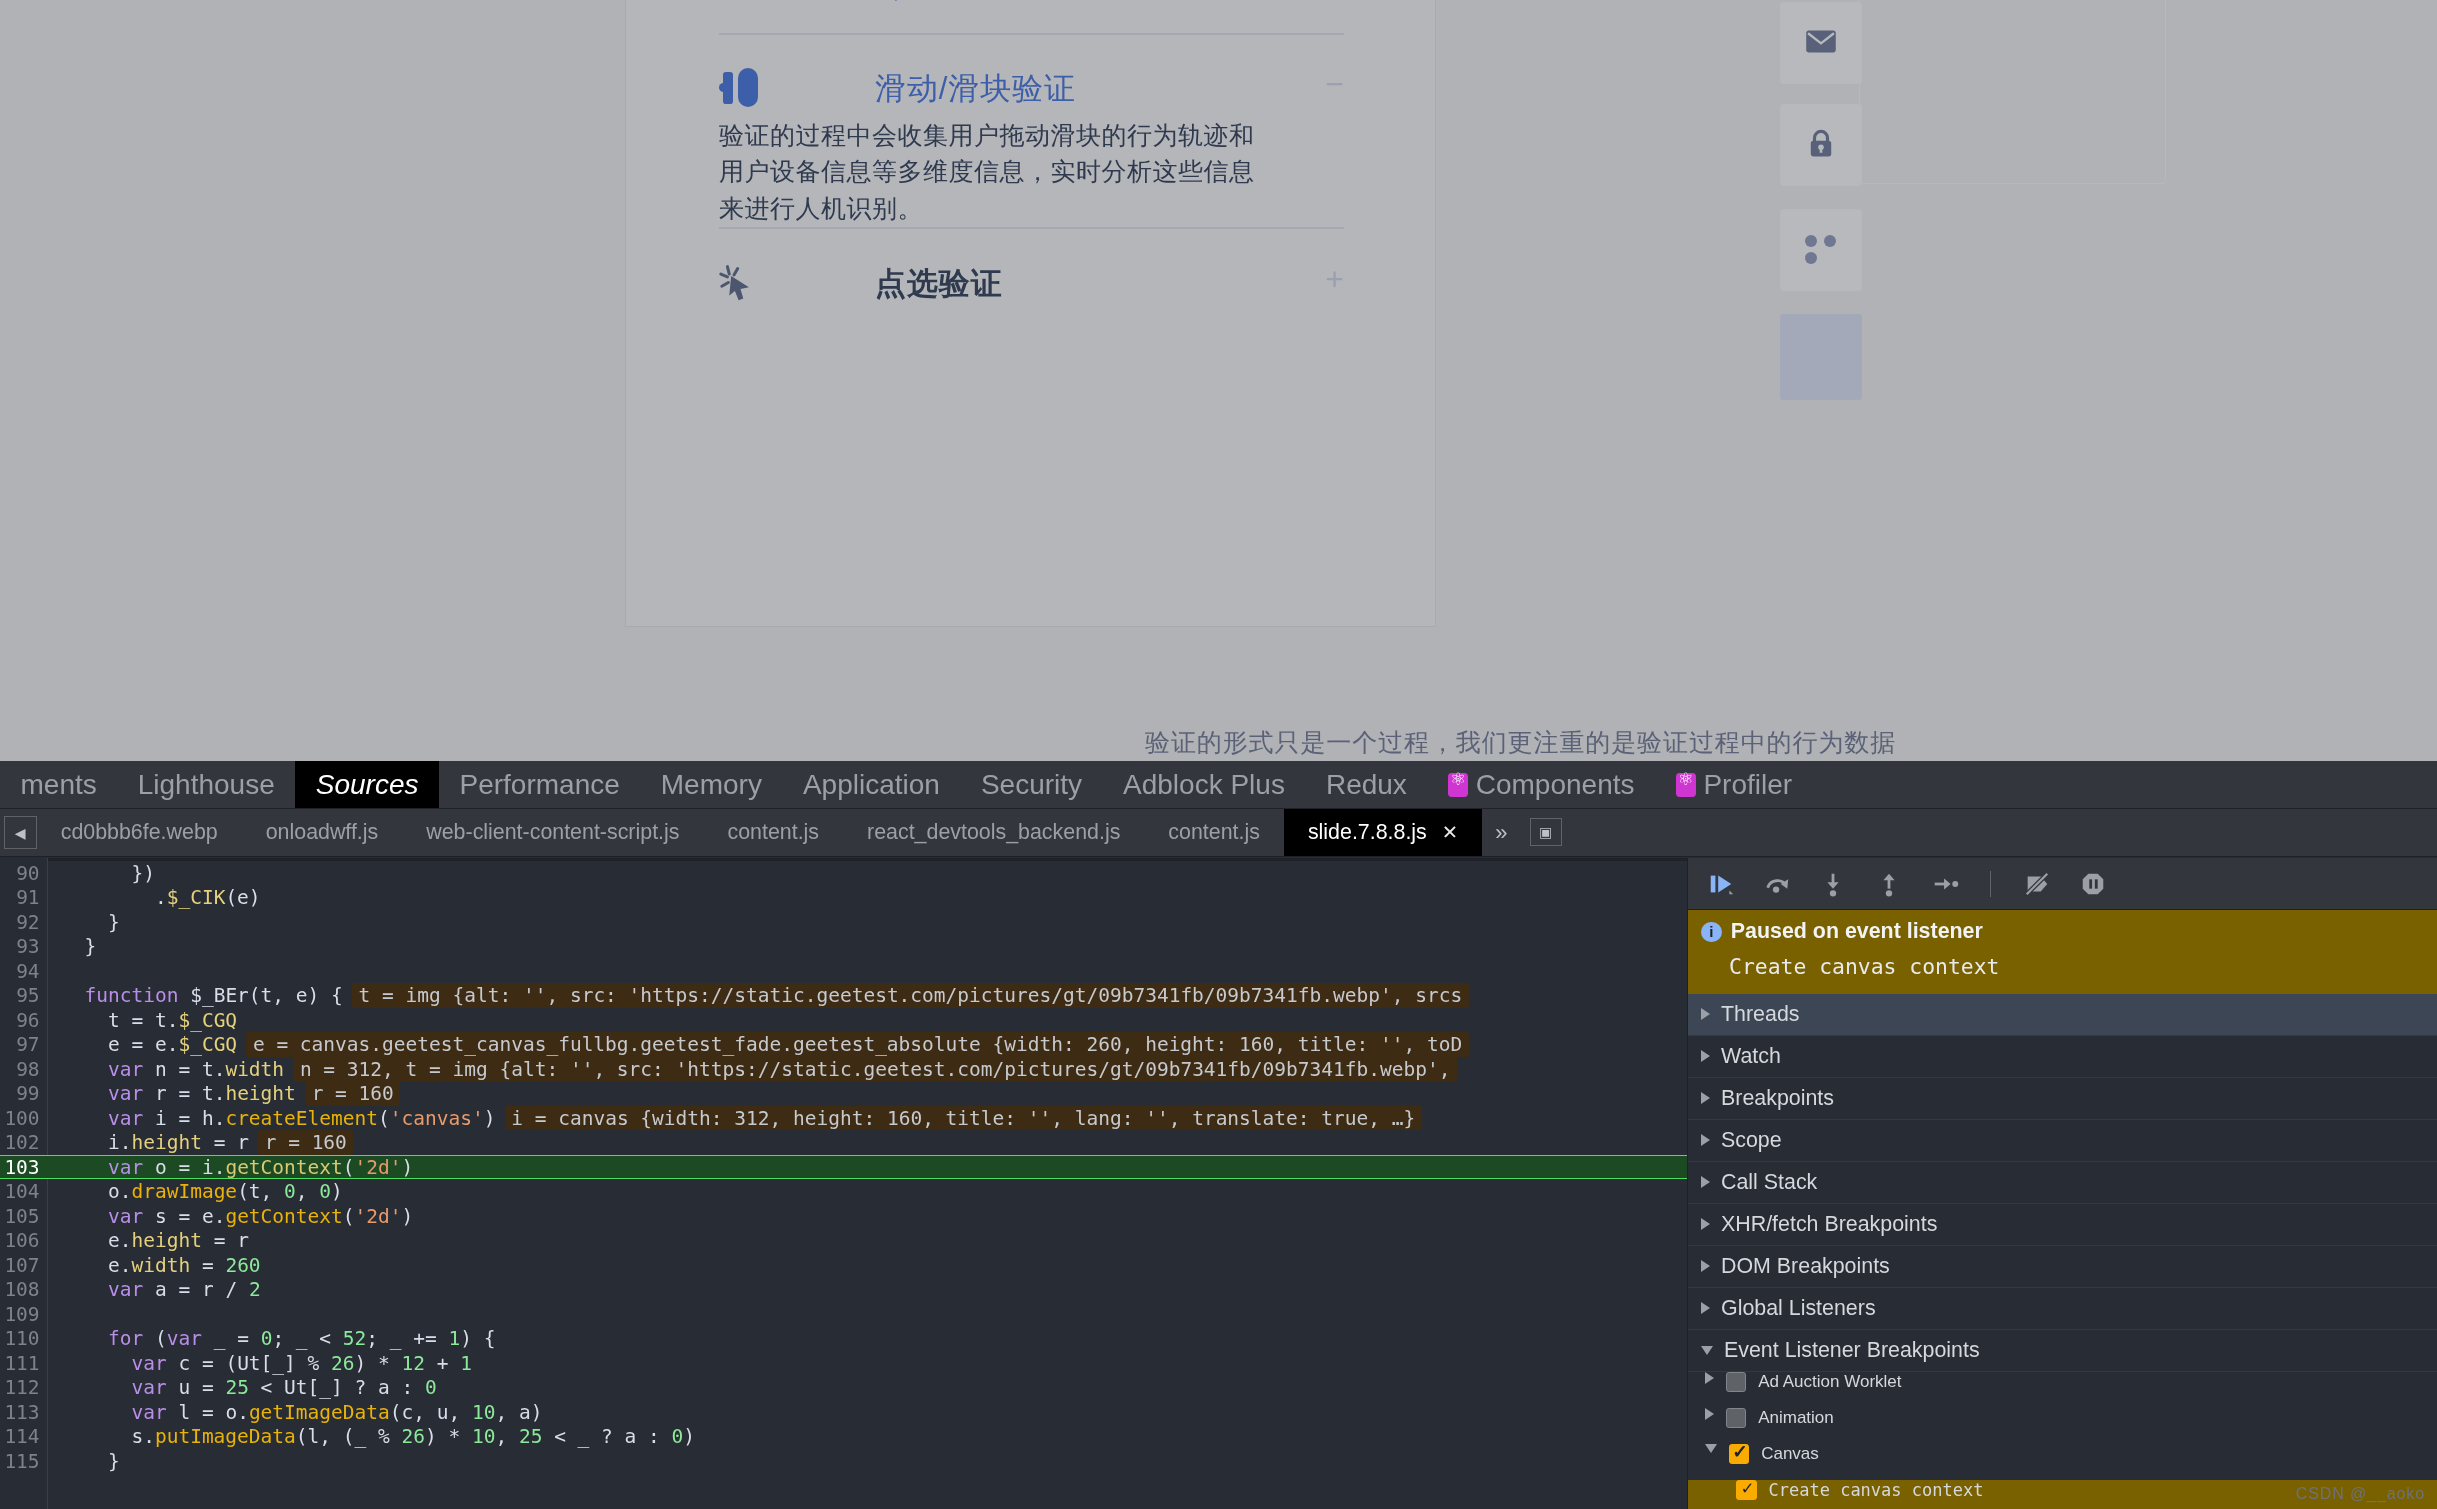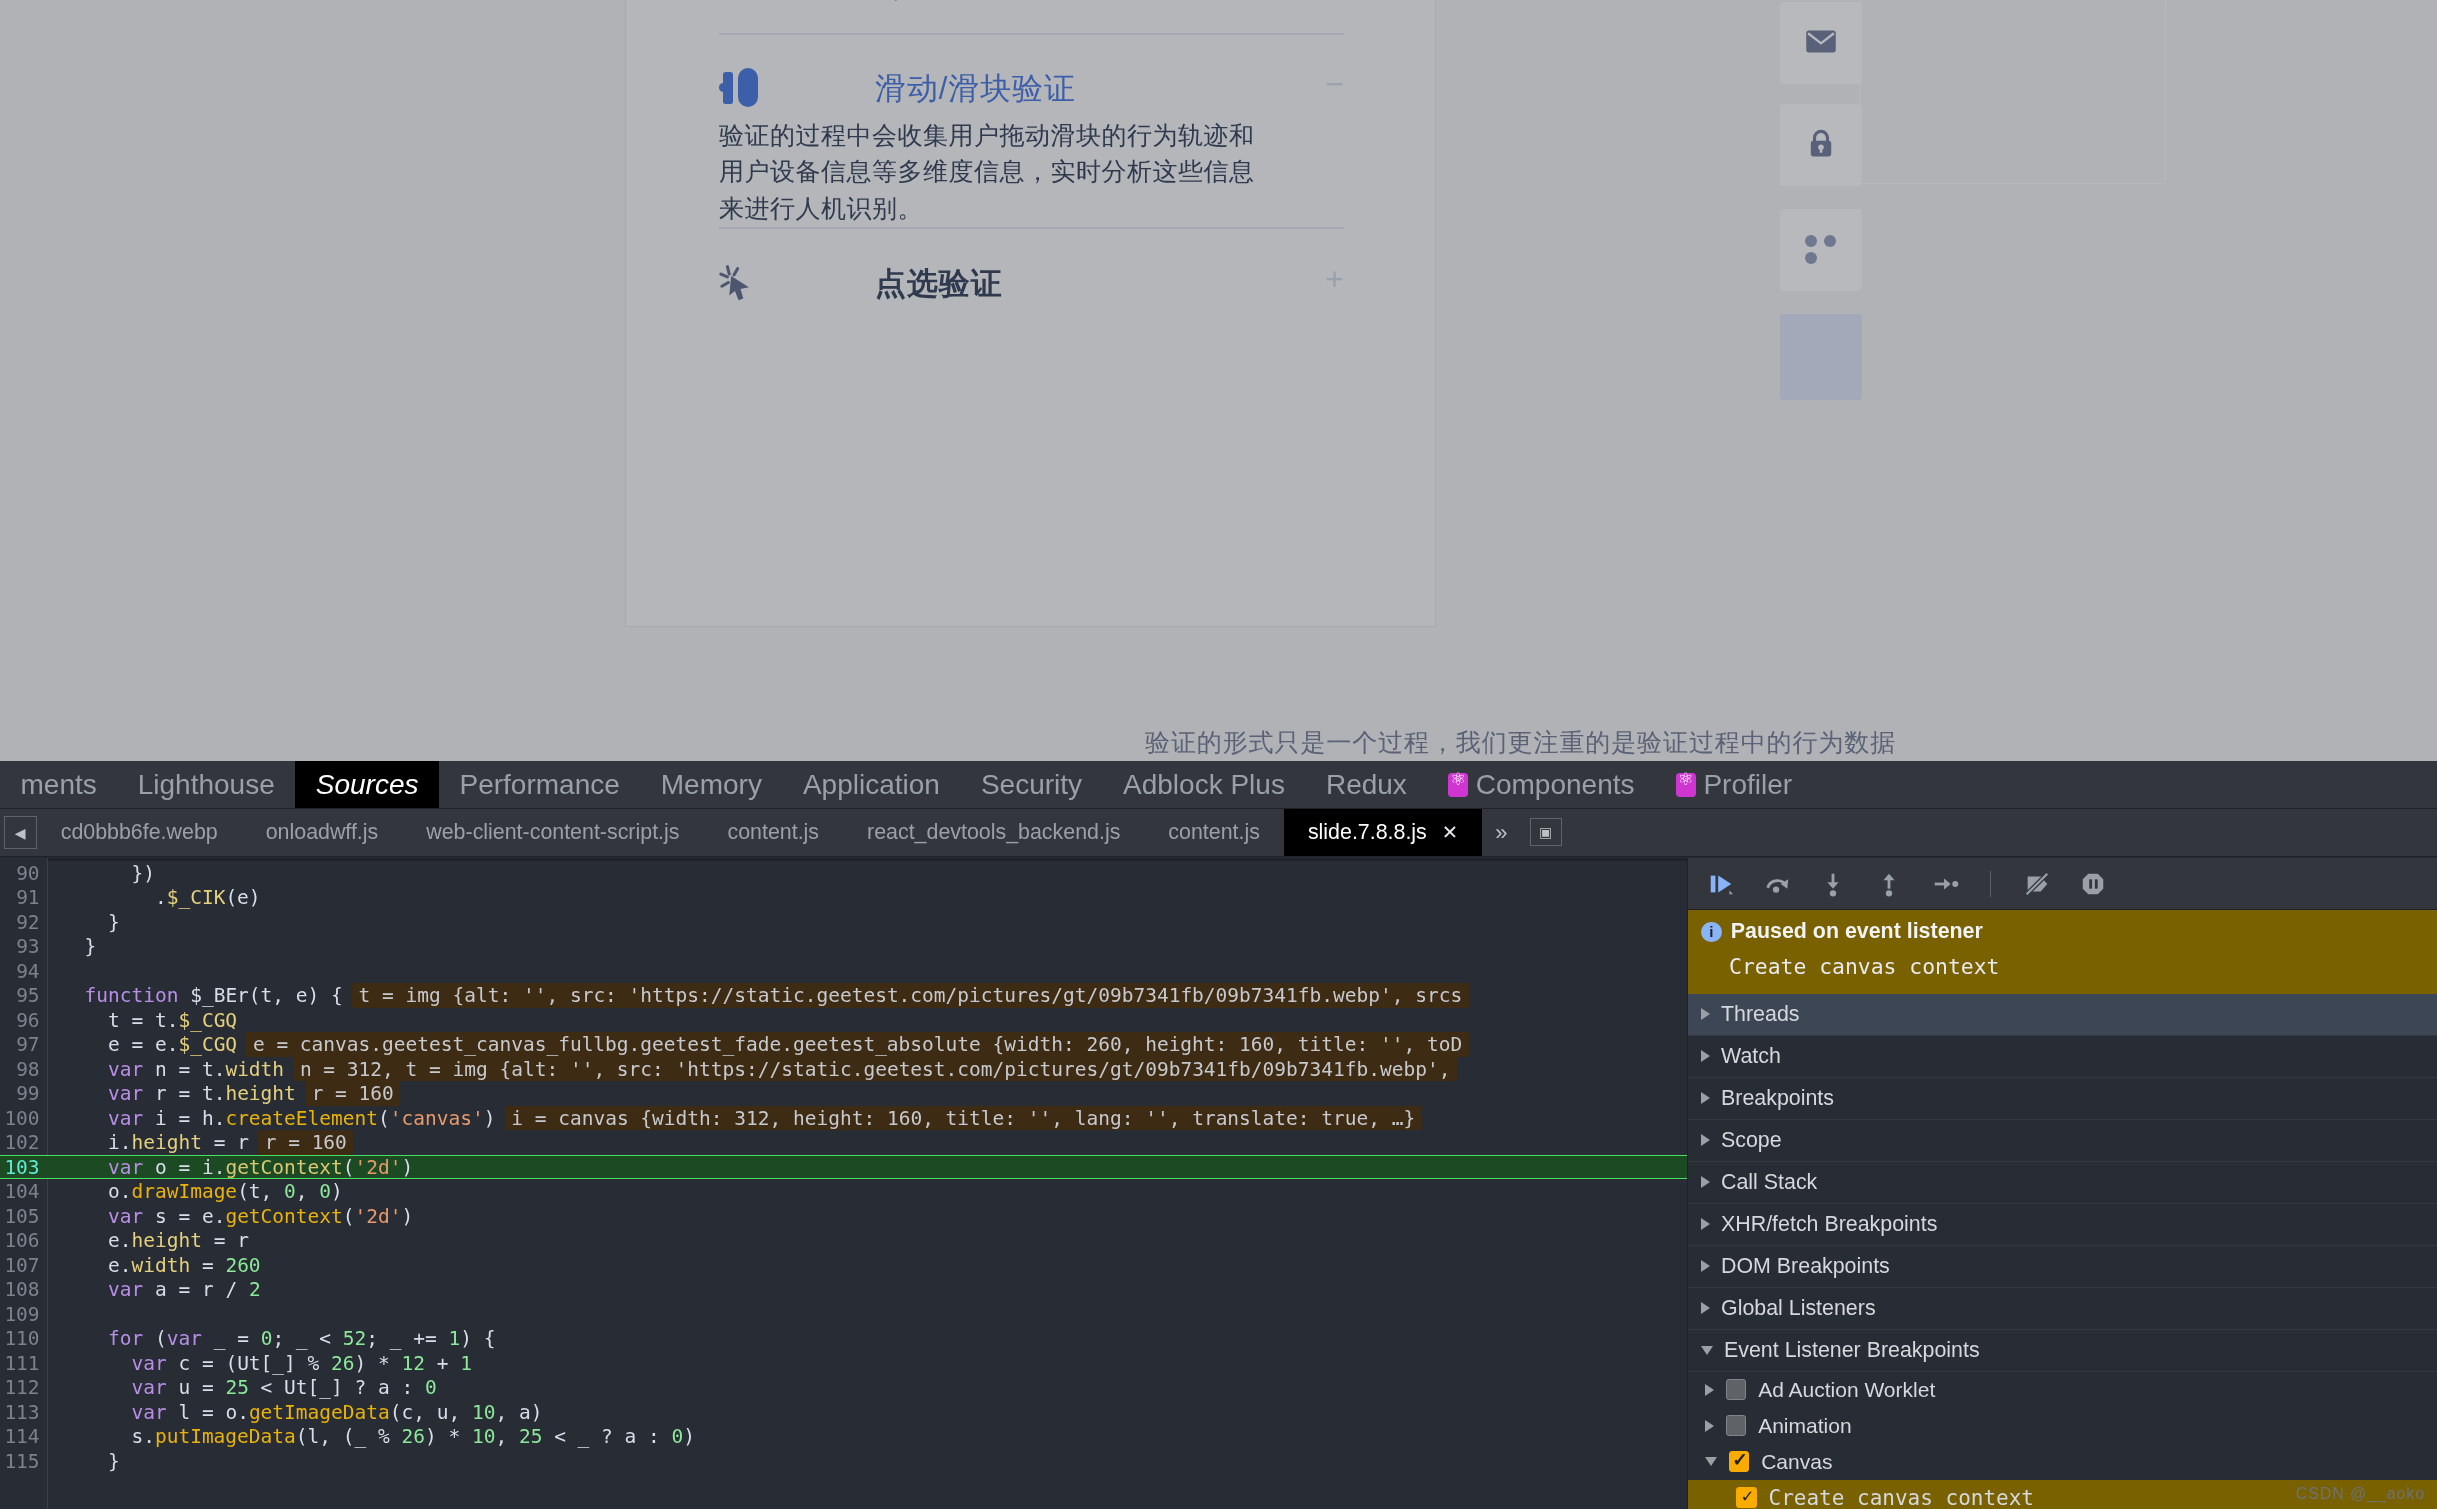"103" .crow.hl .lineno { color: #5eead4 -> #ffffff }
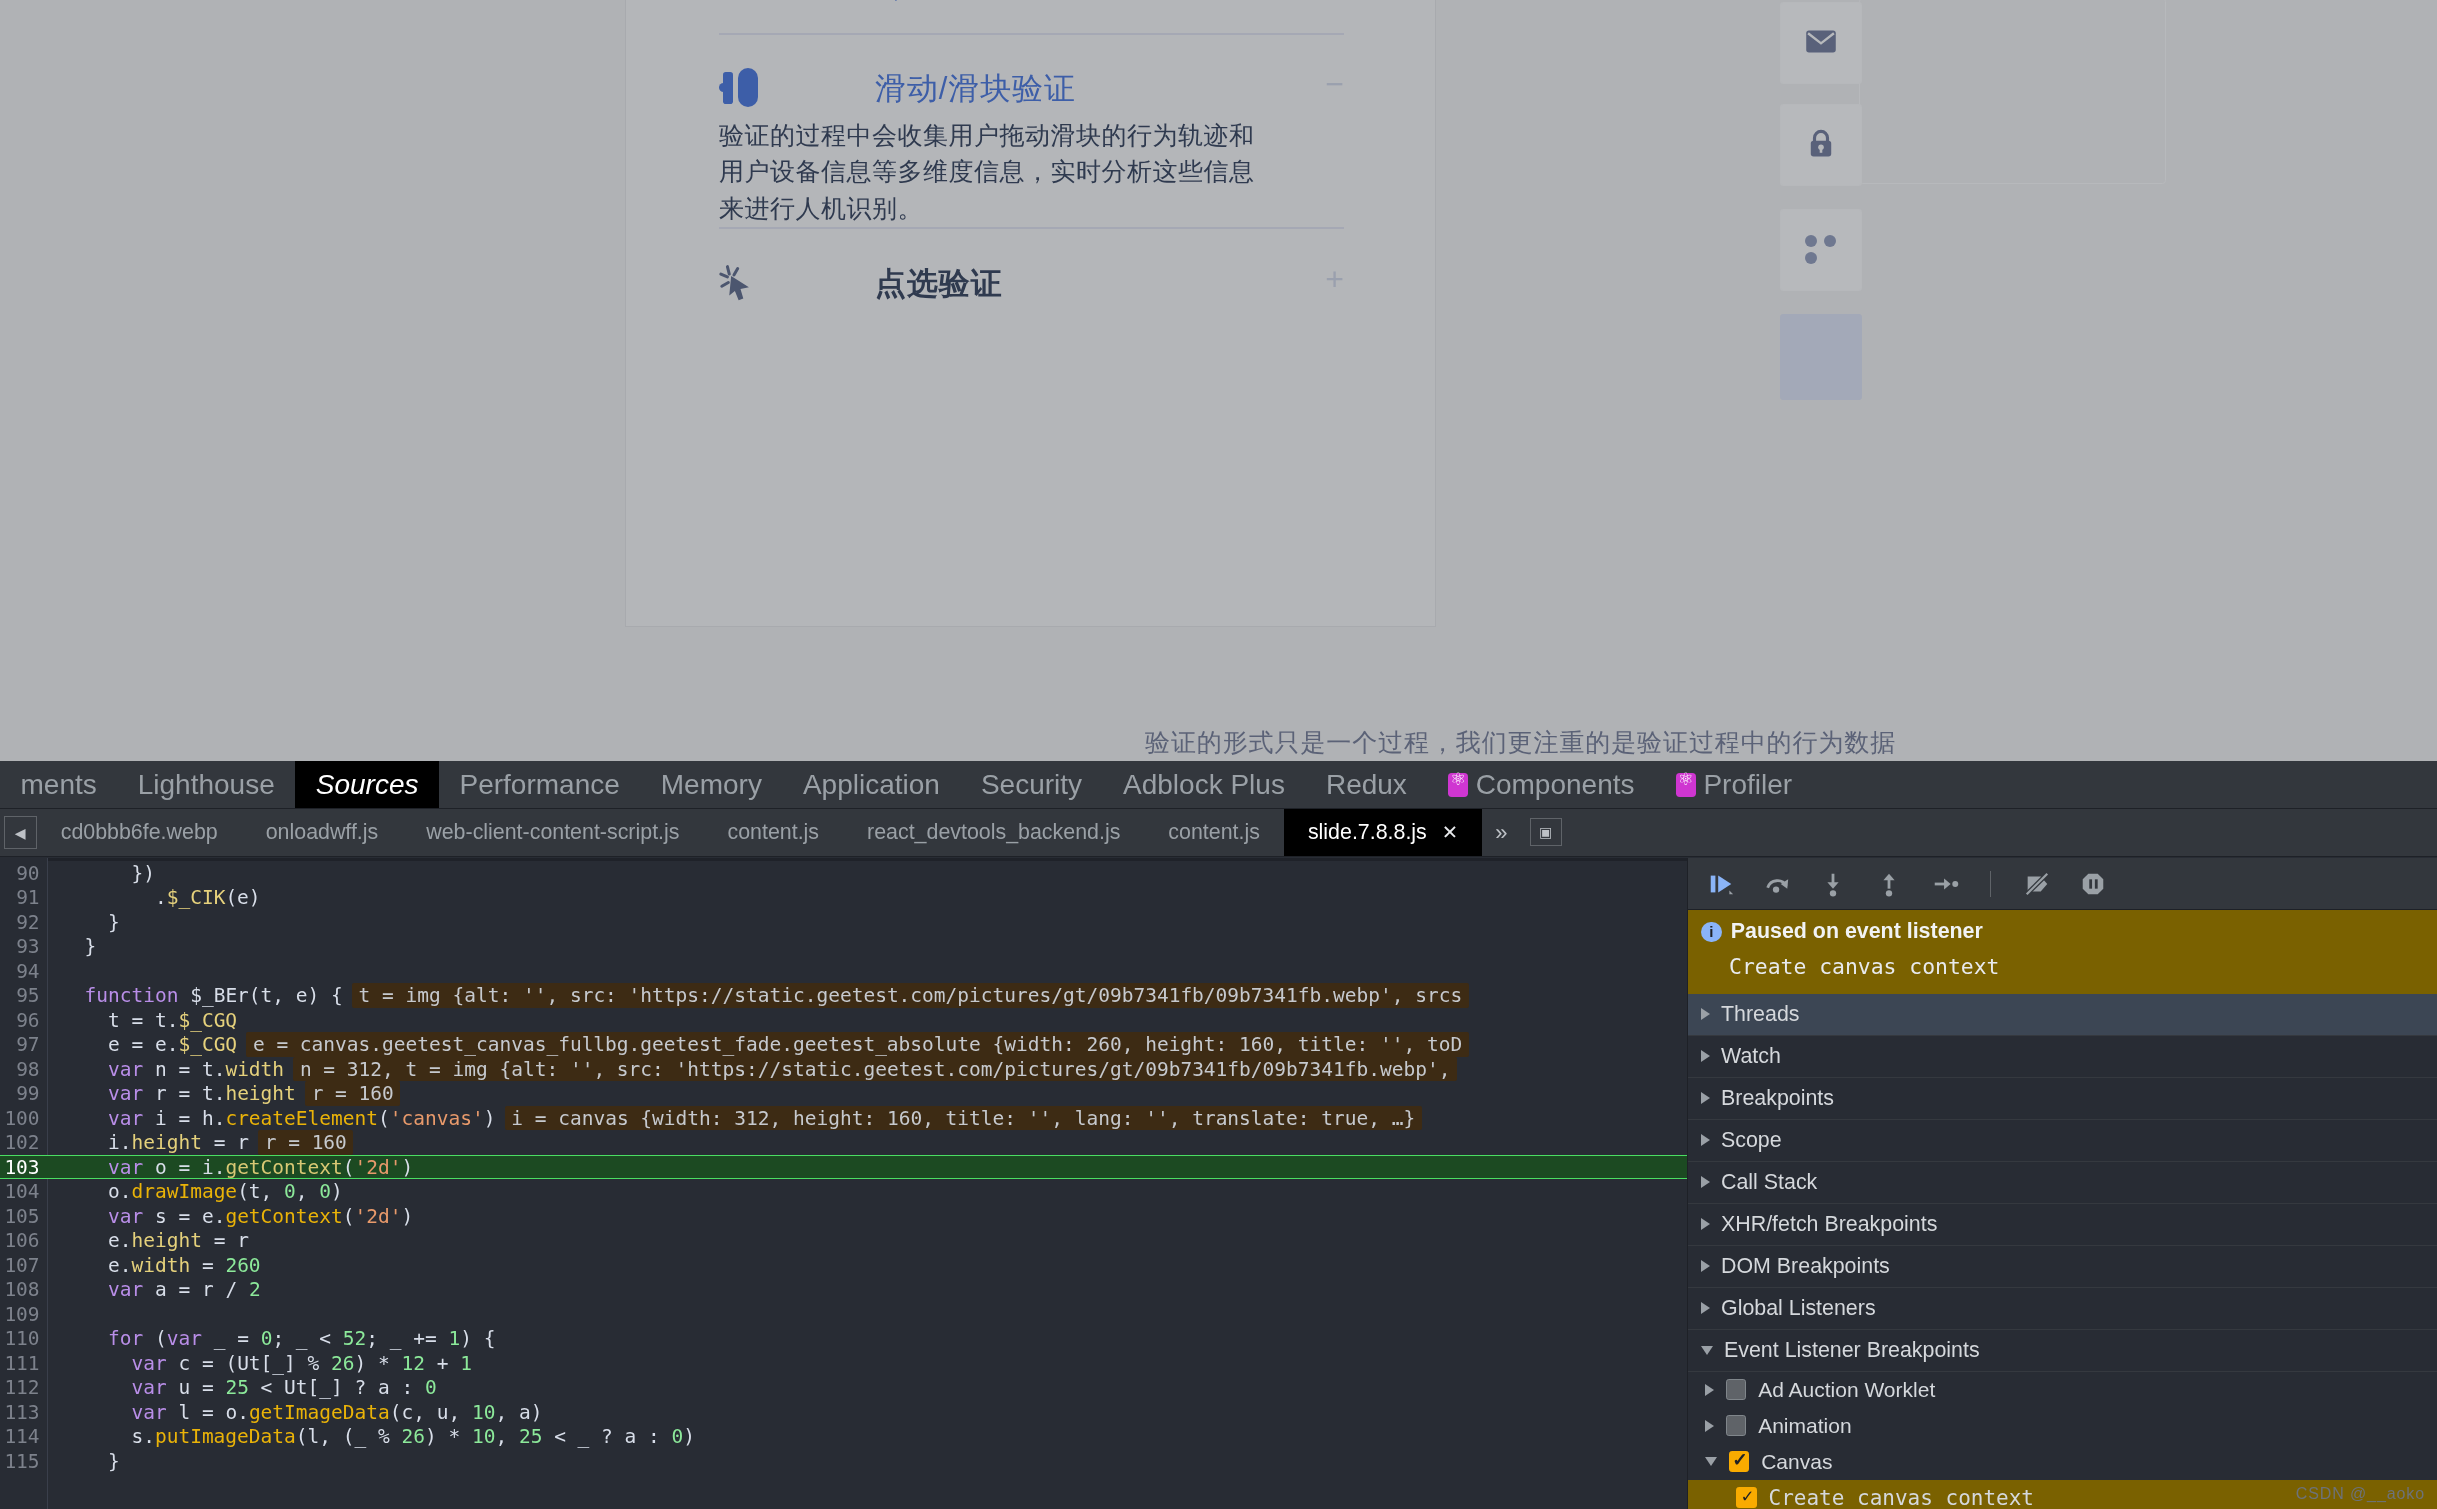"Ad Auction Worklet" .elb-item { align-items: center -> none; font-size: 21px -> 17px }
